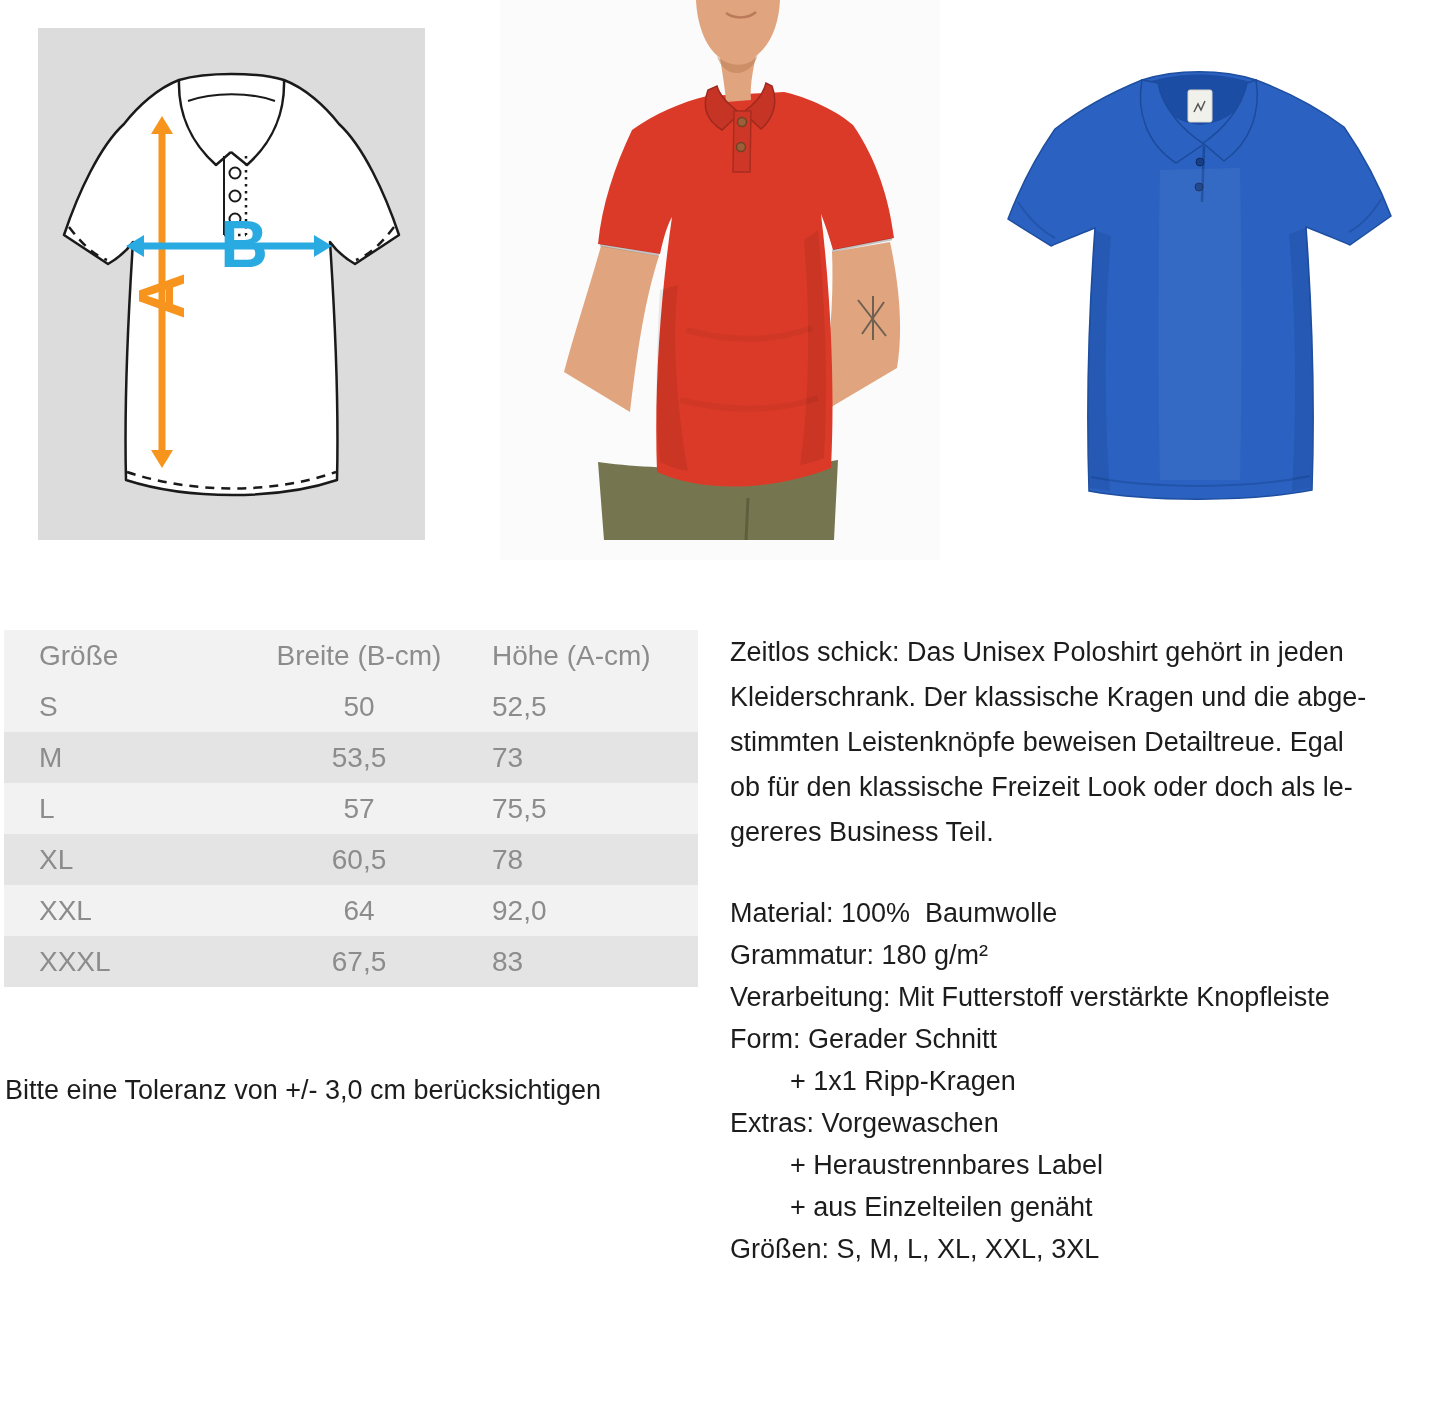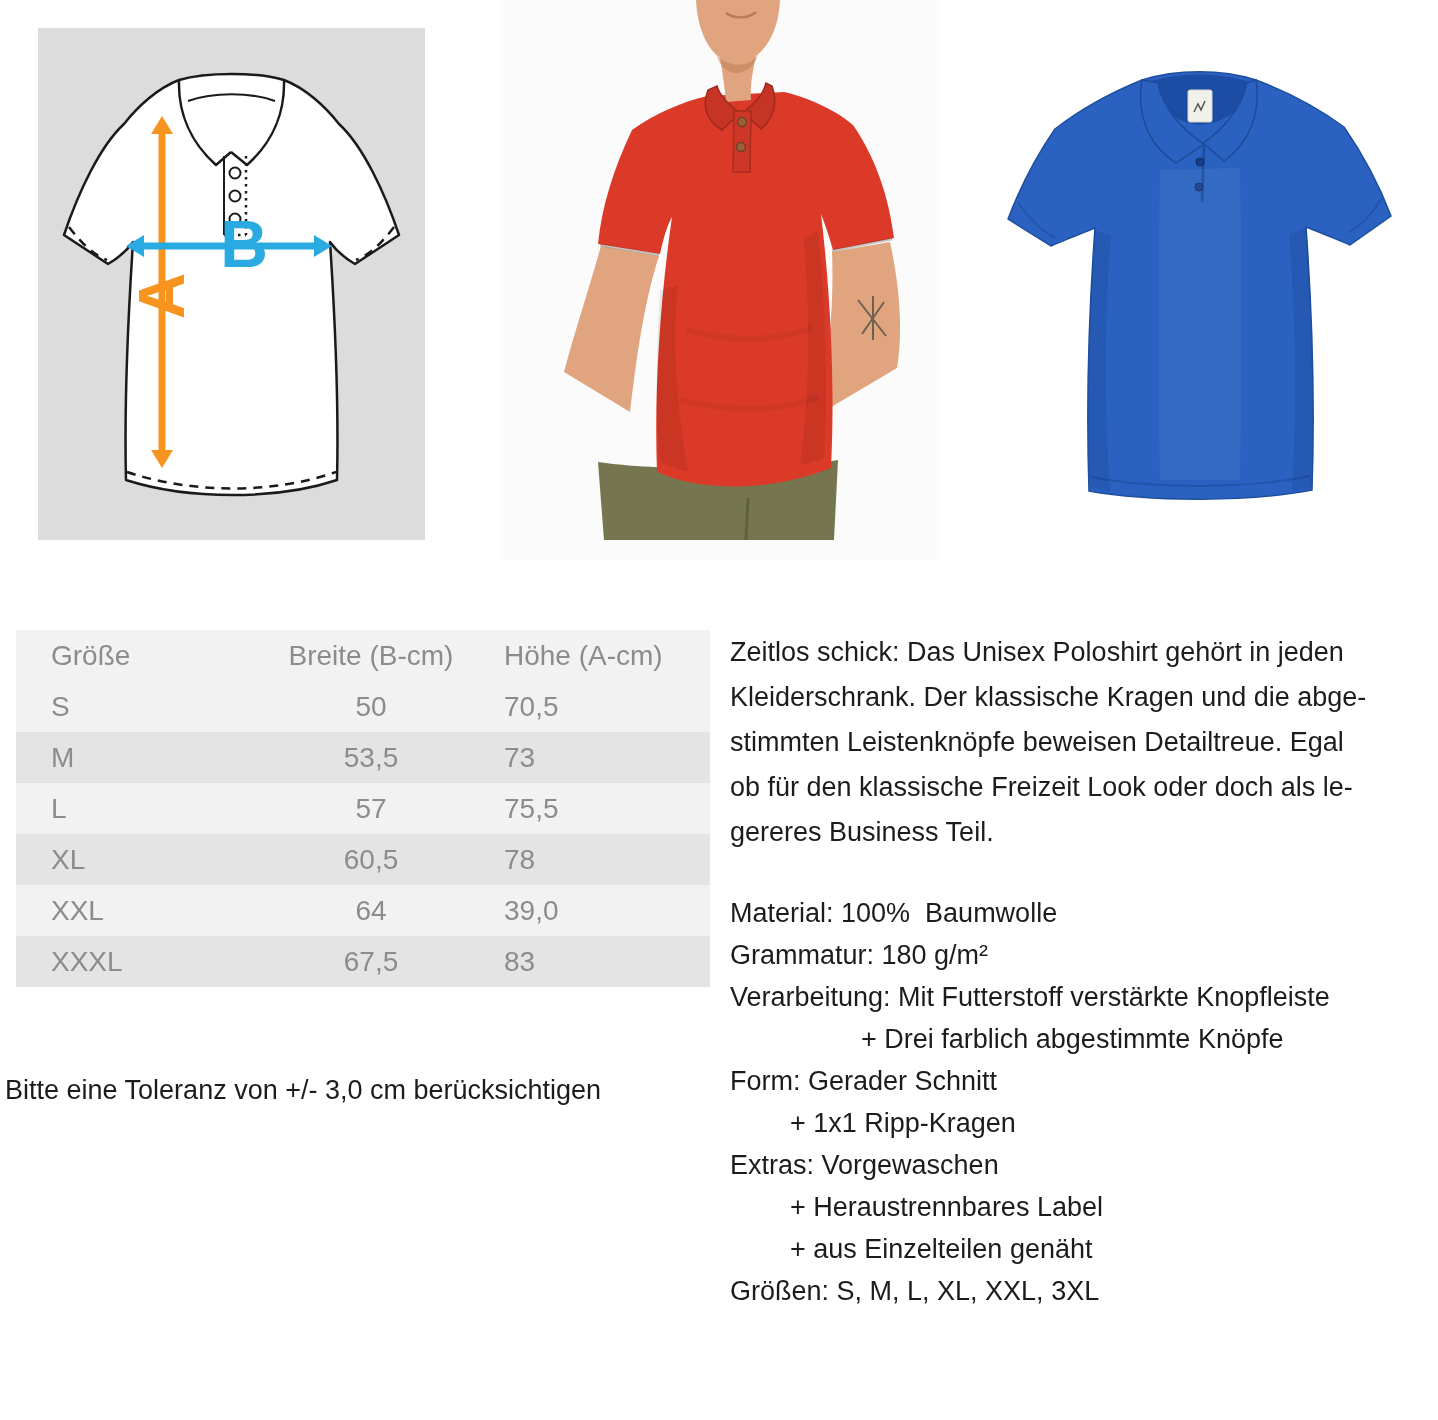"Größe" .size-table { left: 16px -> 4px }
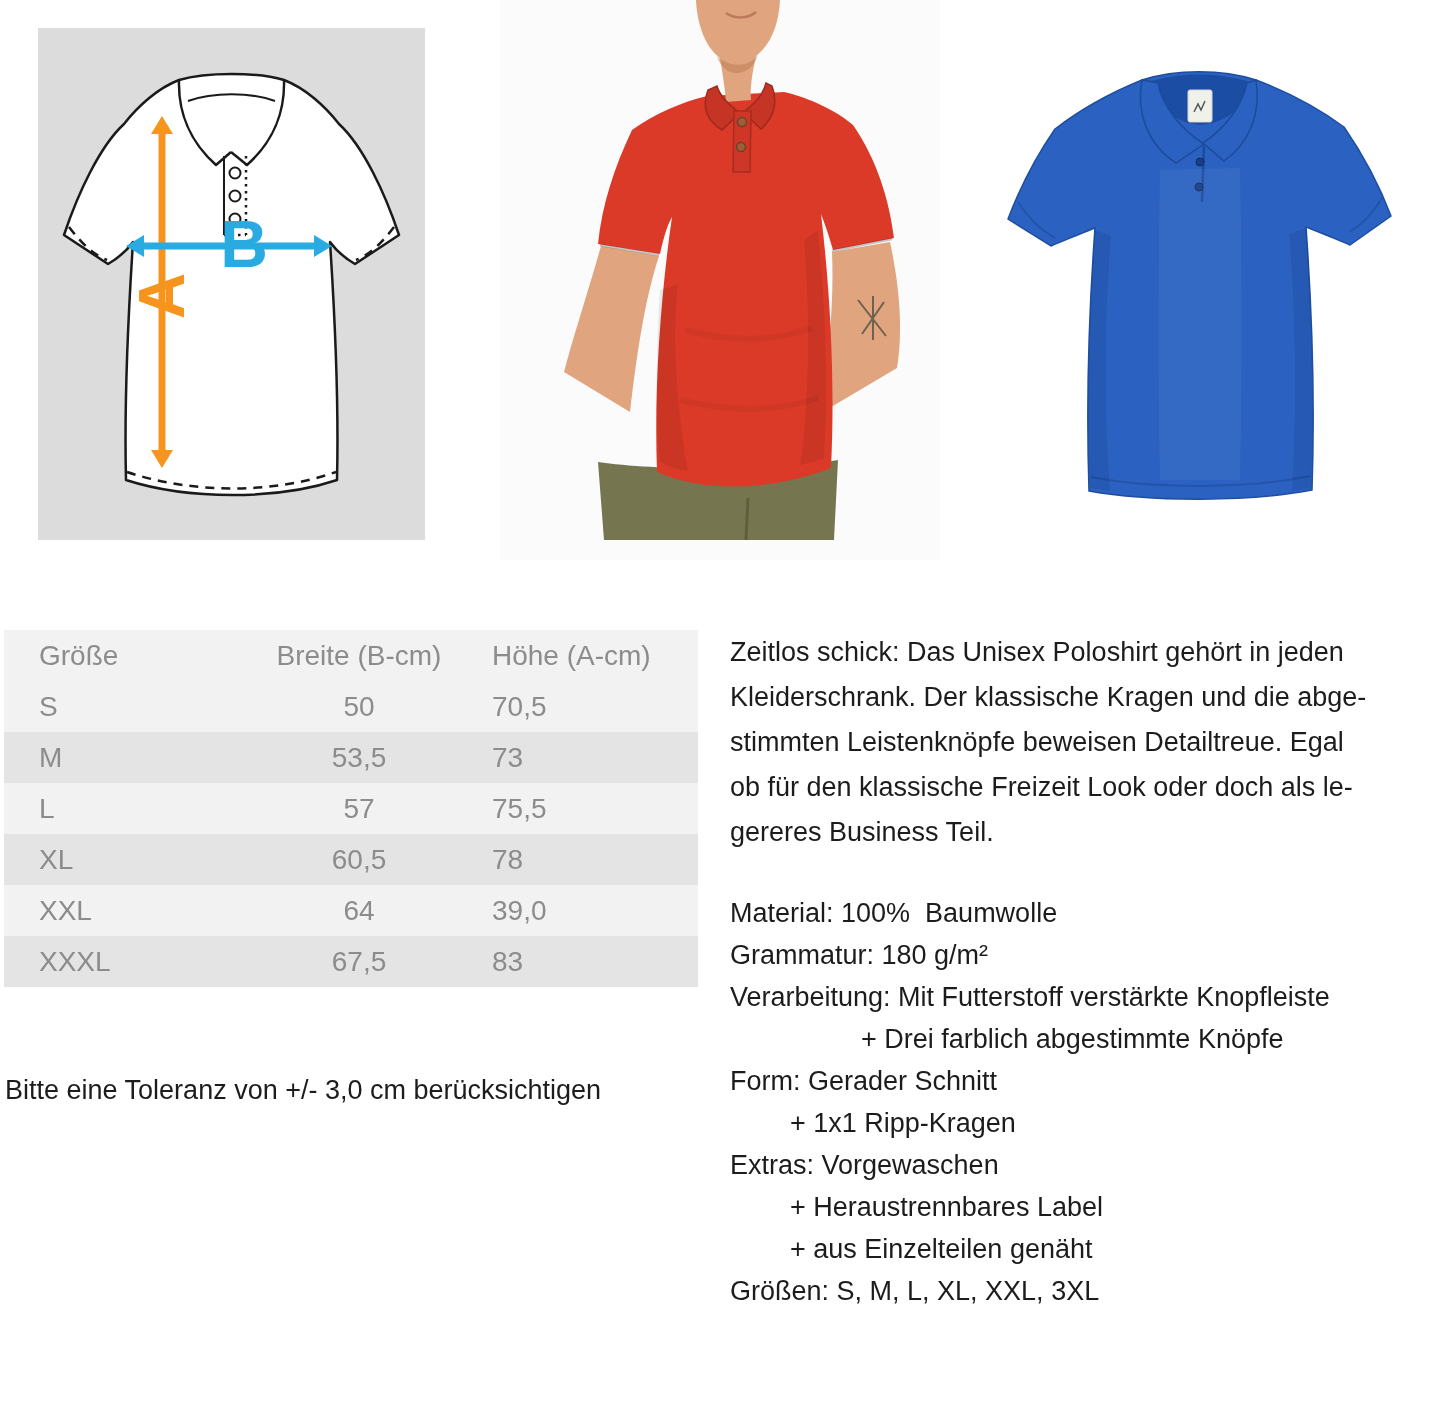"70,5" div.t-cell { text: 70,5 -> 52,5 }
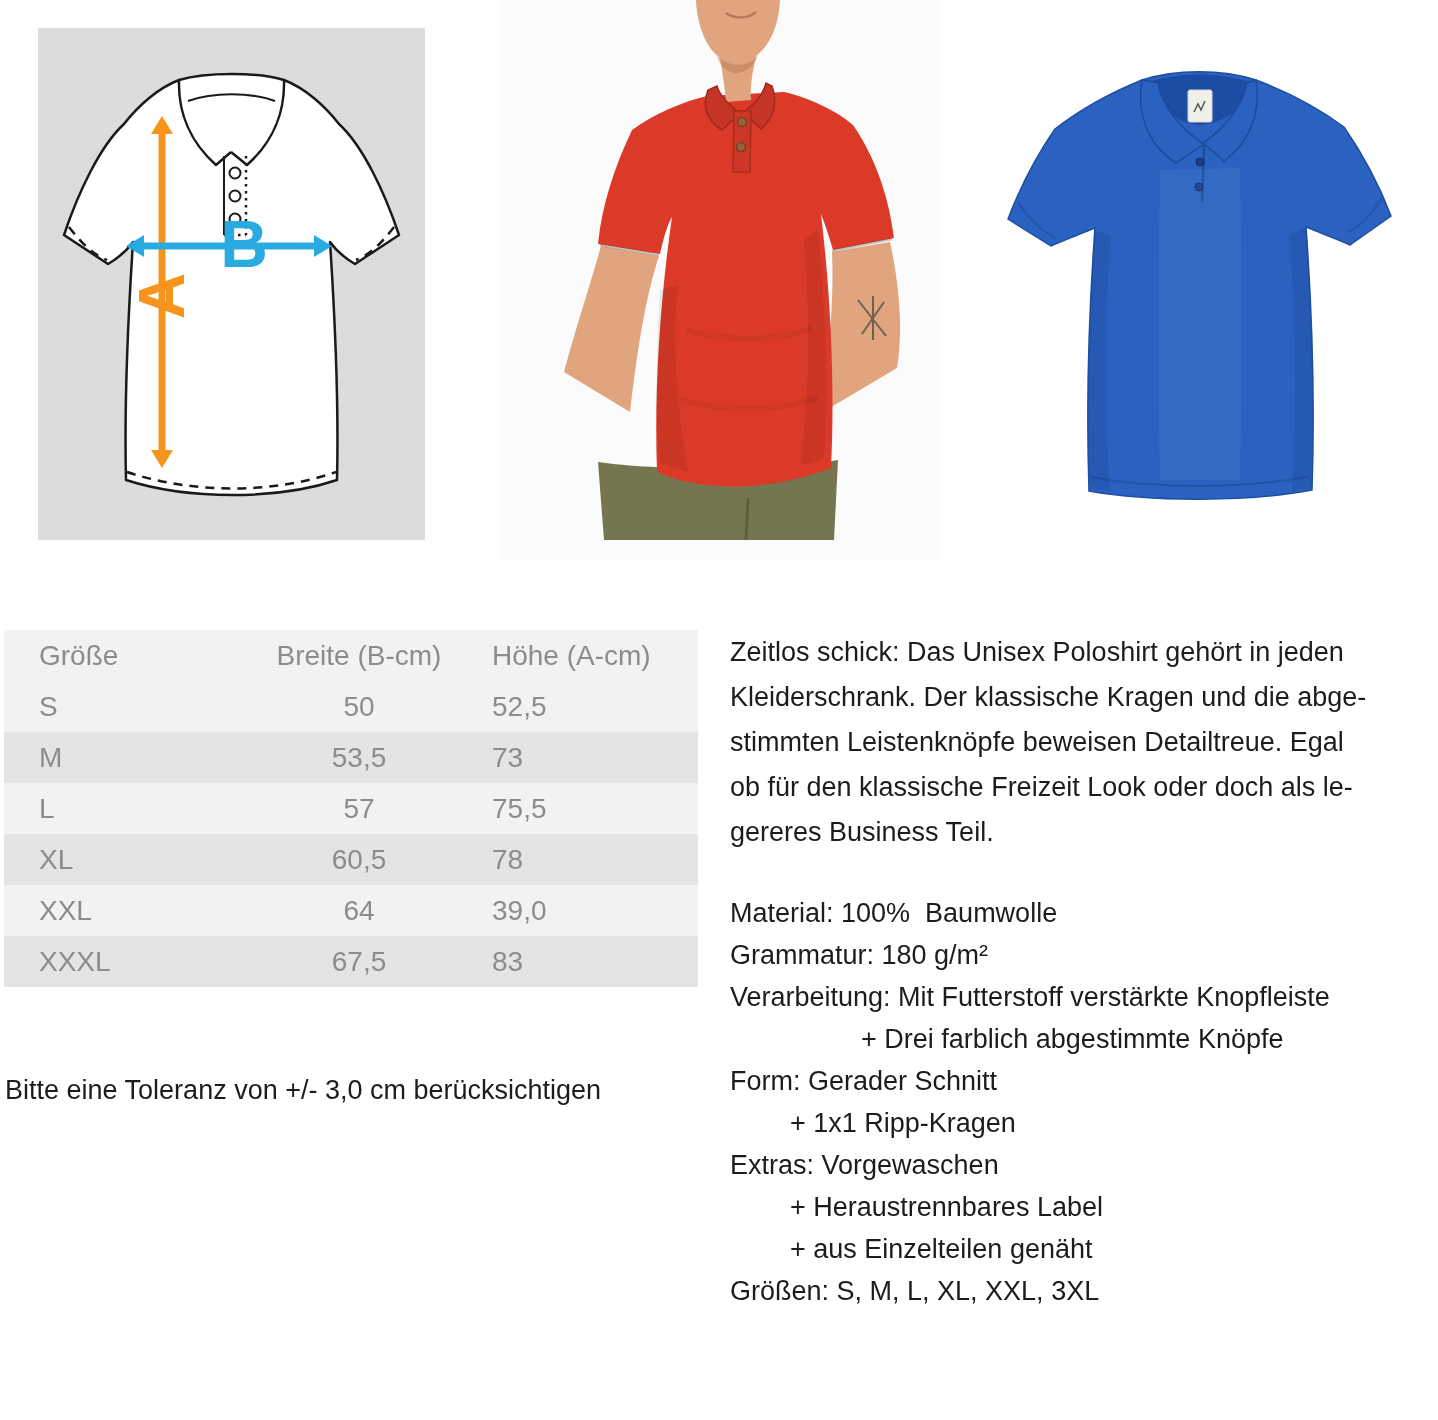"39,0" div.t-cell { text: 39,0 -> 92,0 }
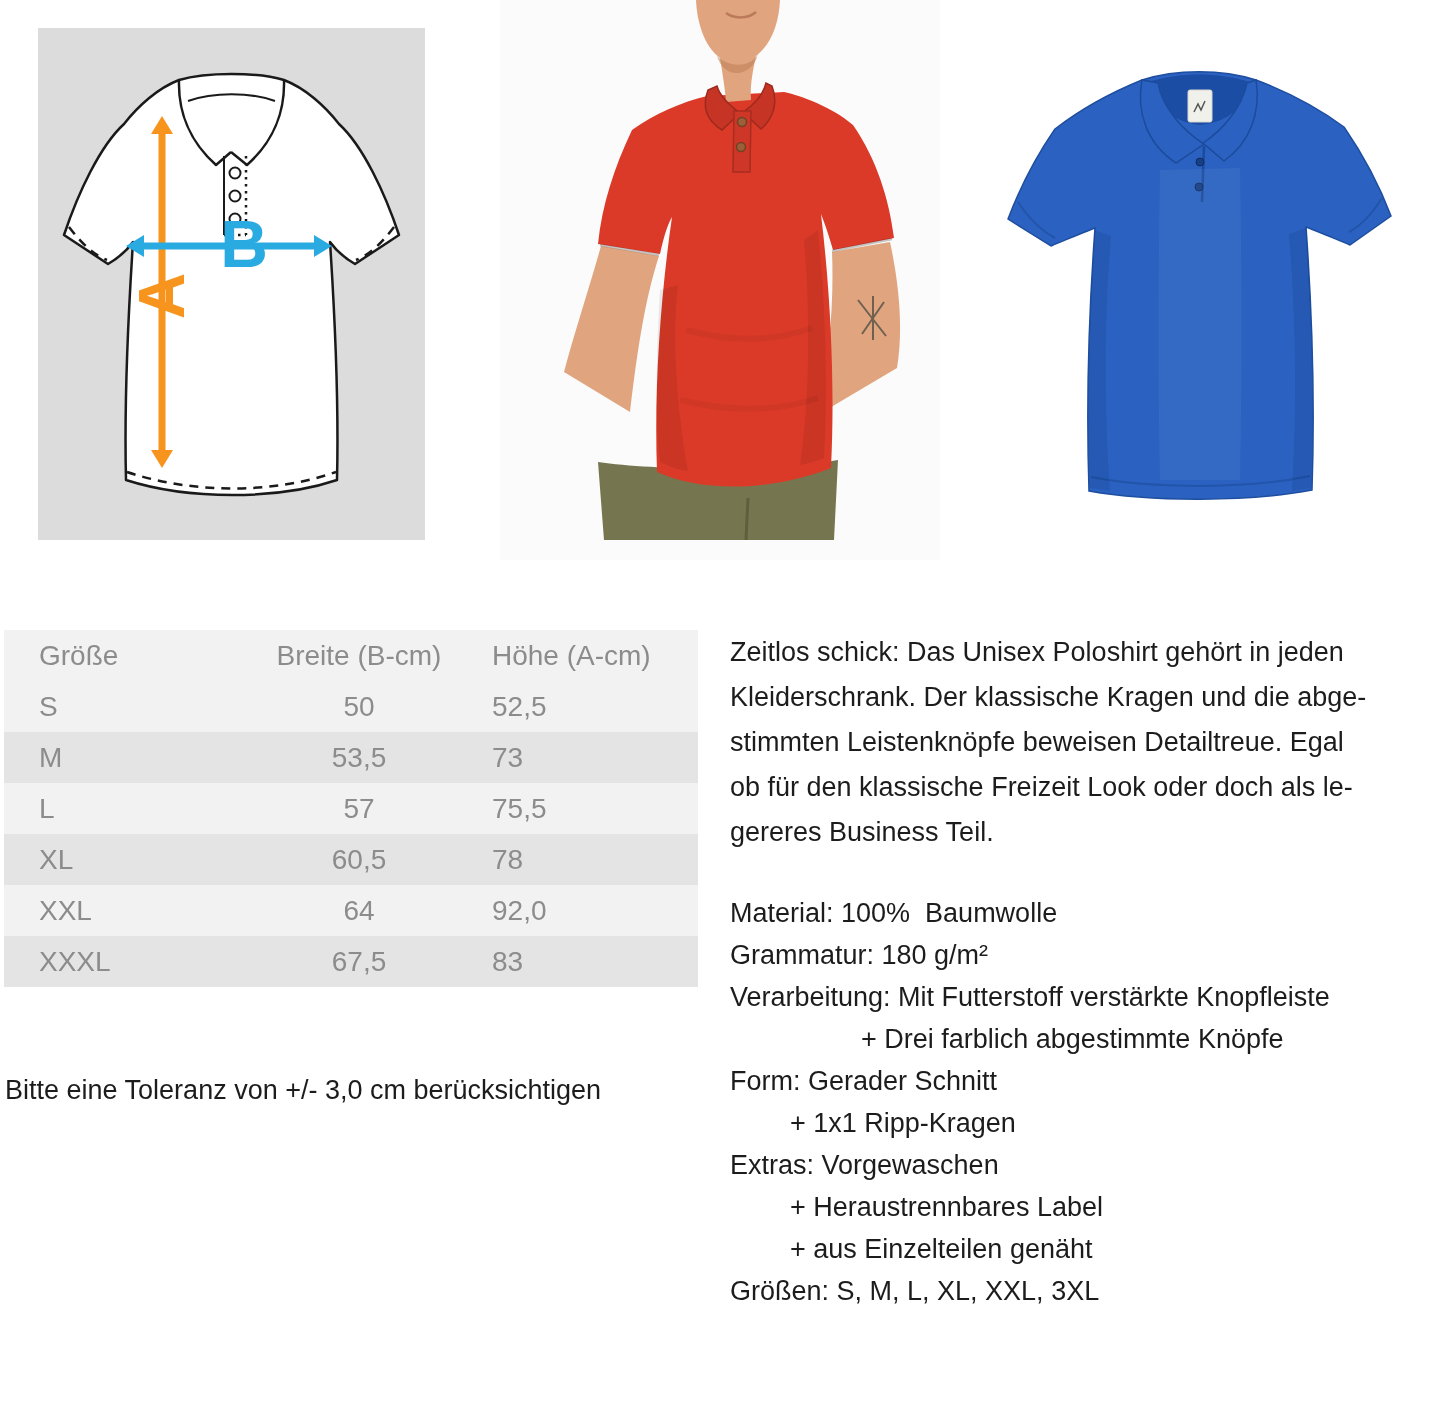"+ Drei farblich abgestimmte Knöpfe" div.spec-line { html: <div>+ Drei farblich abgestimmte Knöpfe</div> -> none }
